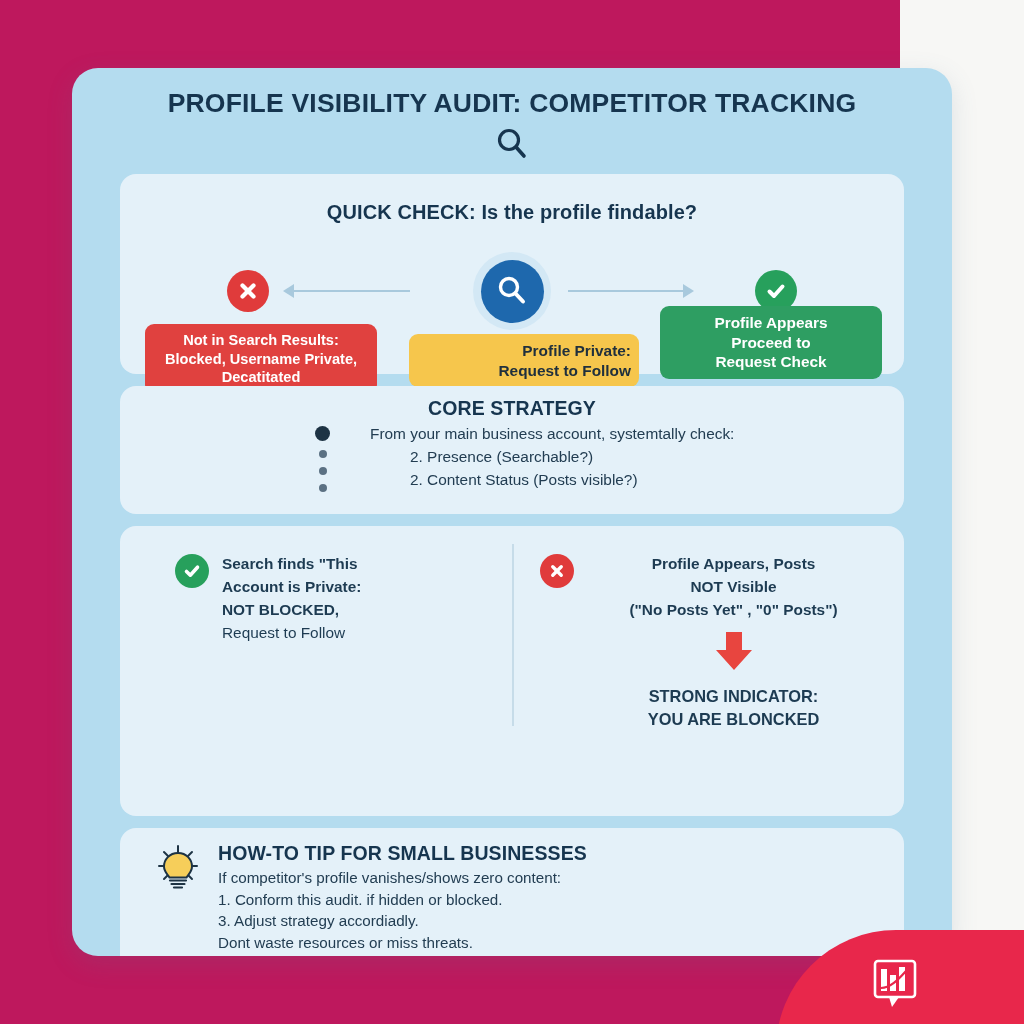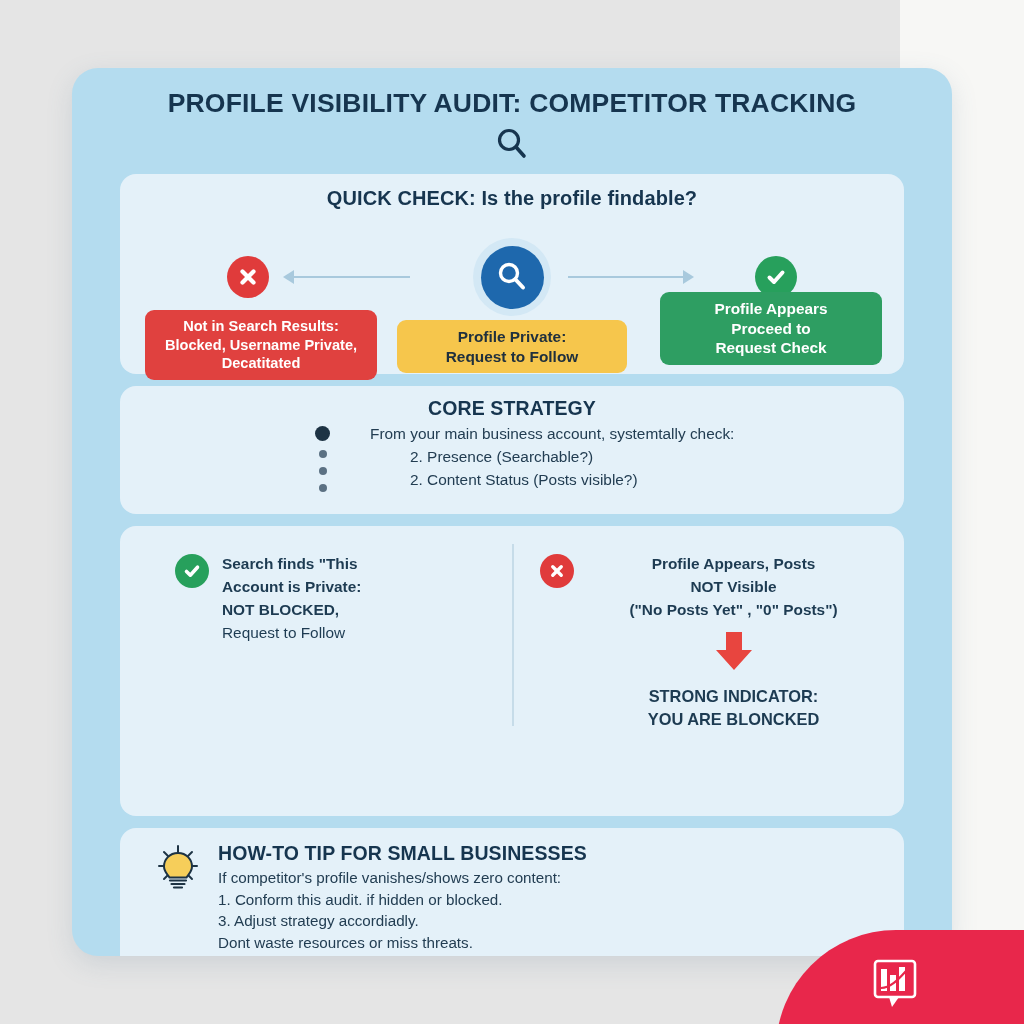"PROFILE VISIBILITY AUDIT: COMPETITOR" #stage { background: #e5e5e5 -> #be185d }
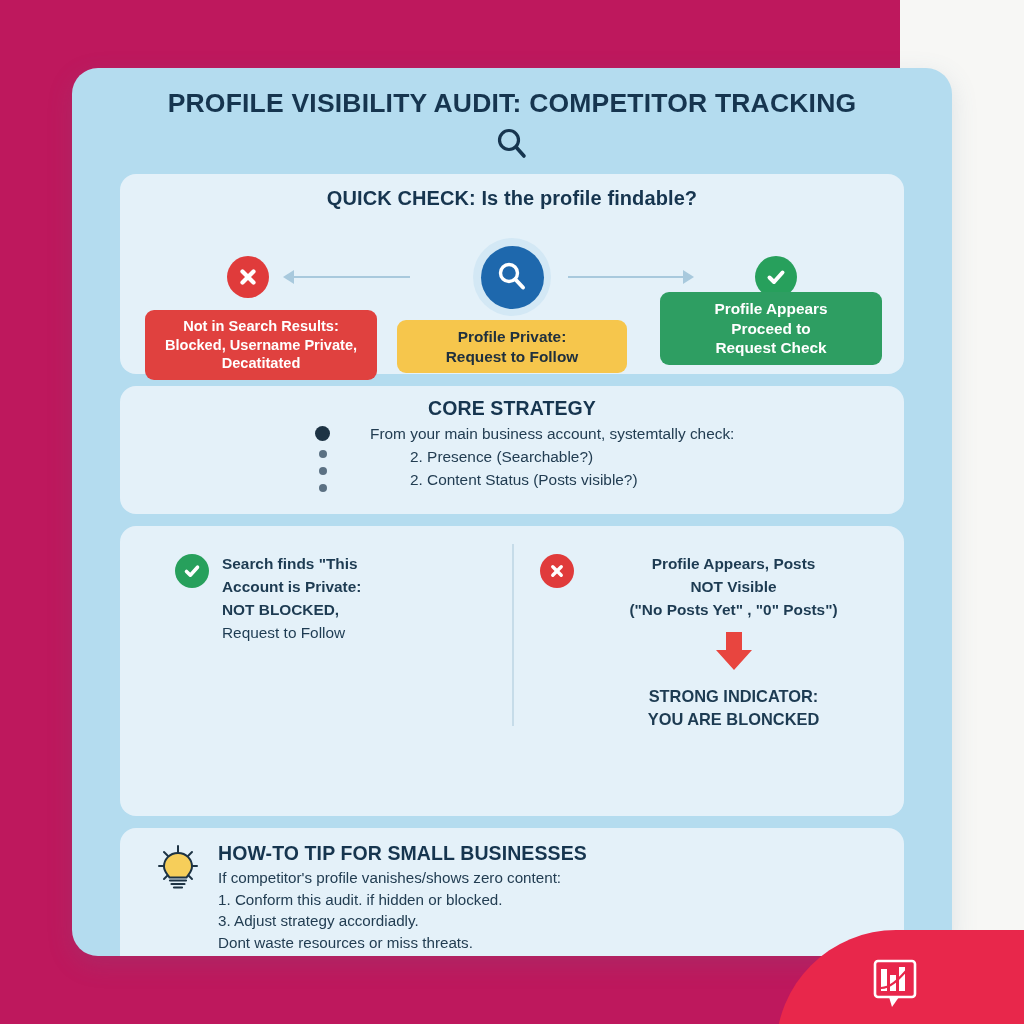"QUICK CHECK: Is the profile" #panel-quick .panel-title { padding-top: 13px -> 27px }
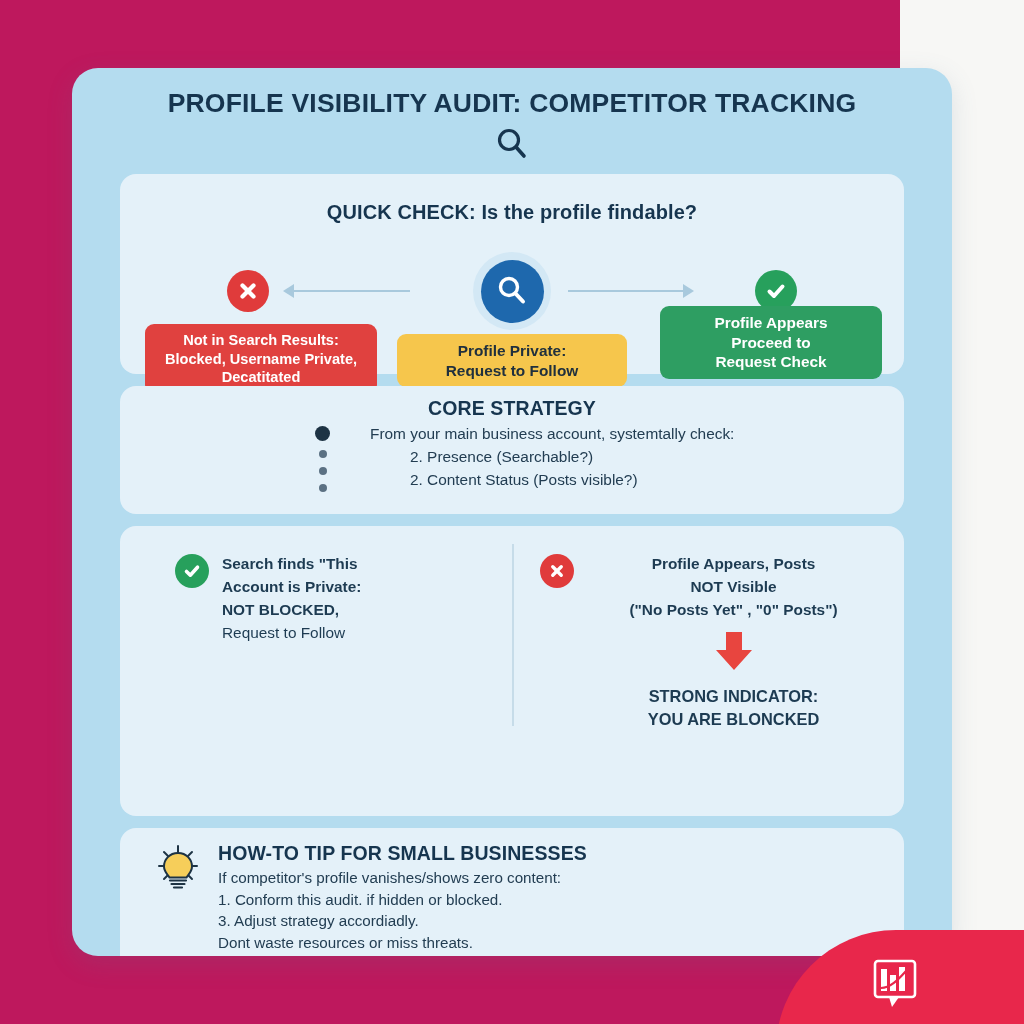"Profile Private:" div.chip { left: 277px -> 289px; text-align: none -> right }
